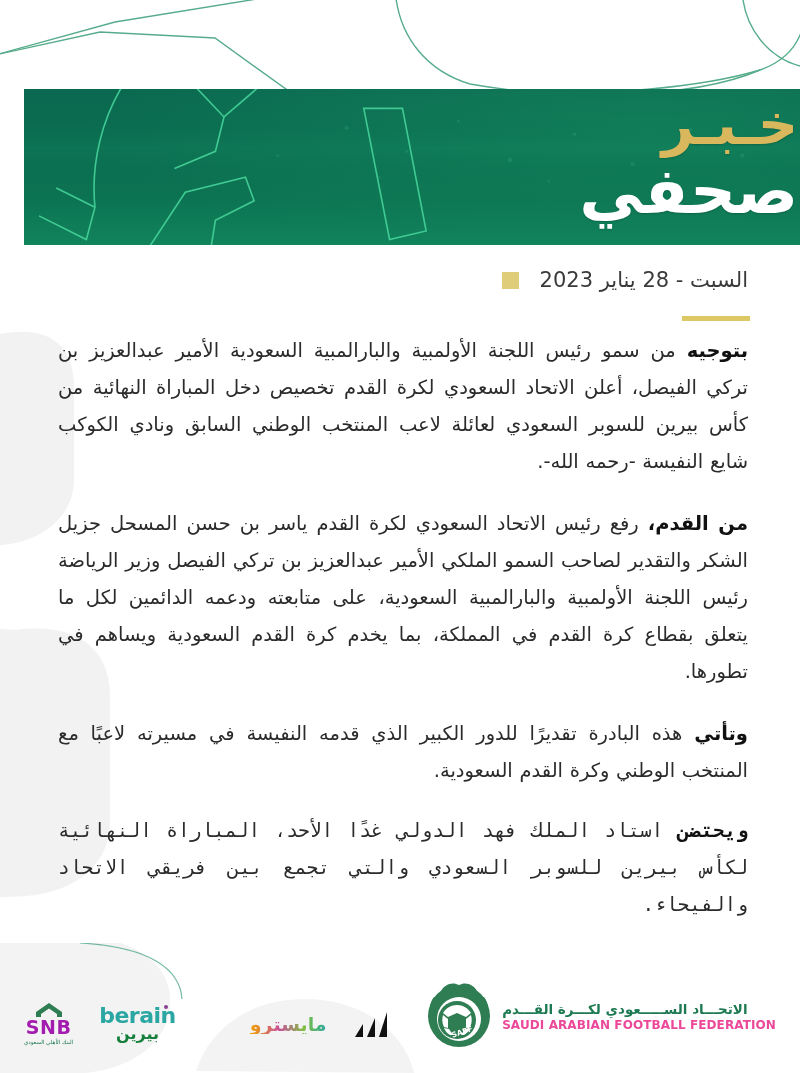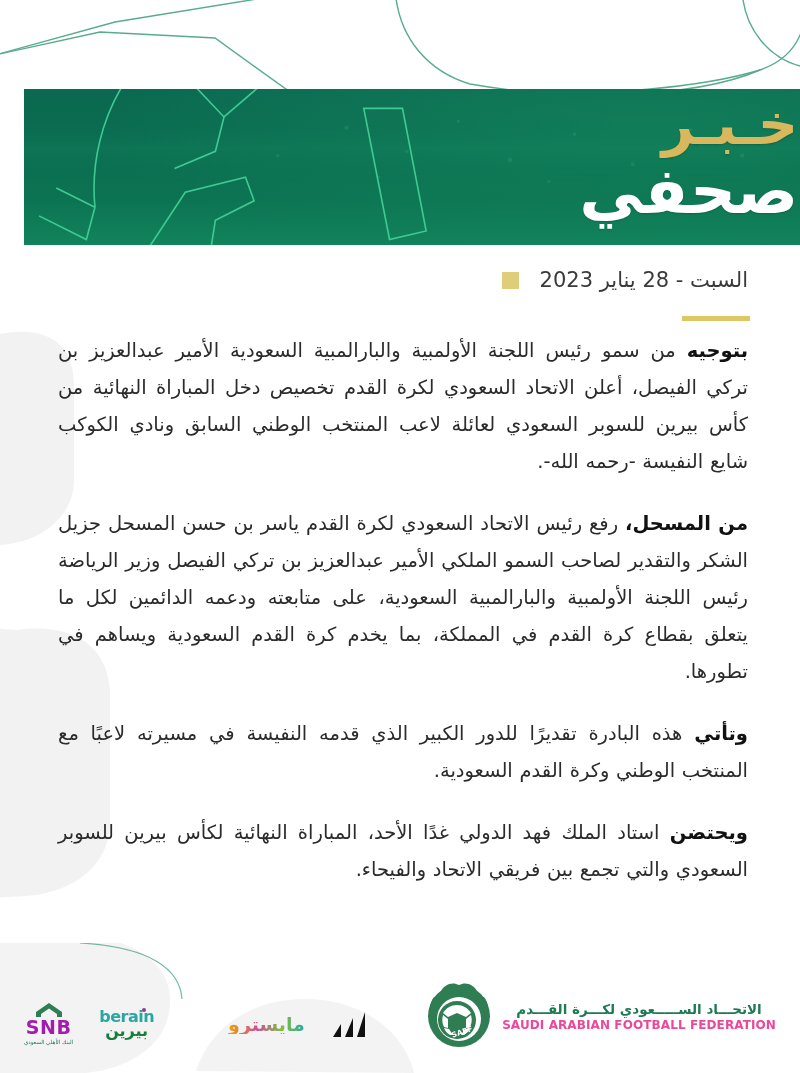"من المسحل،" b { text: المسحل -> القدم }
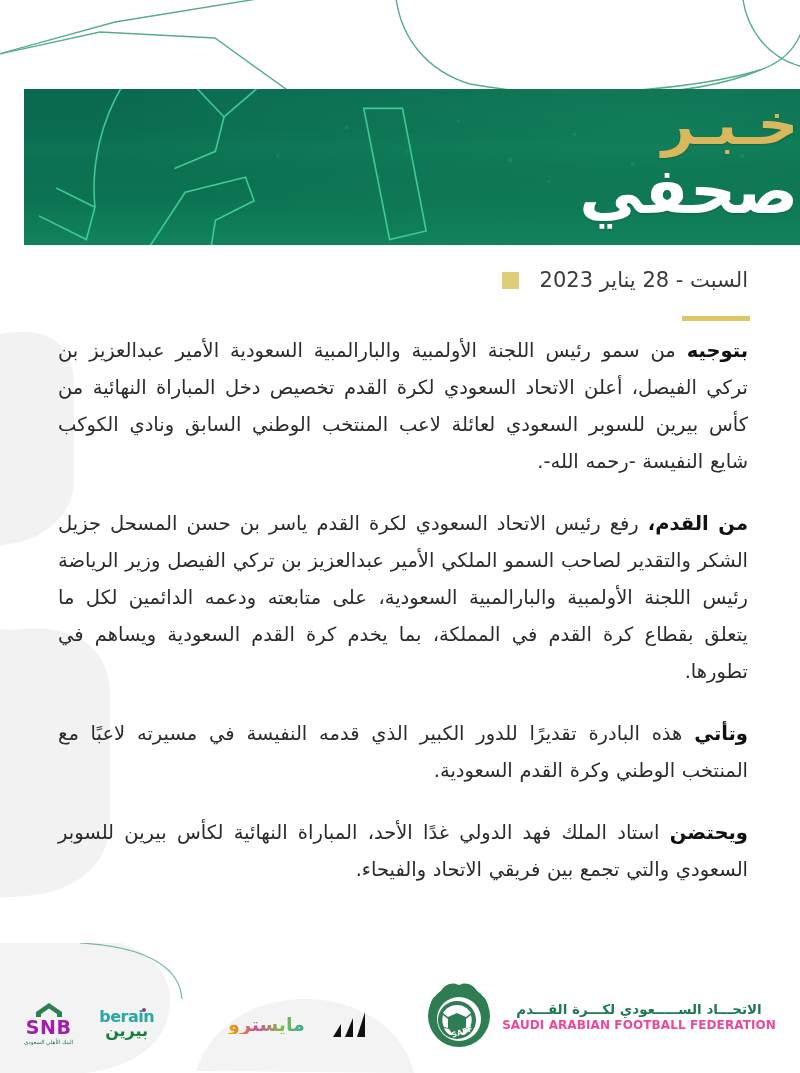"ويحتضن استاد الملك فهد الدولي" .para:last-child { font-family: none -> Liberation Mono, monospace }
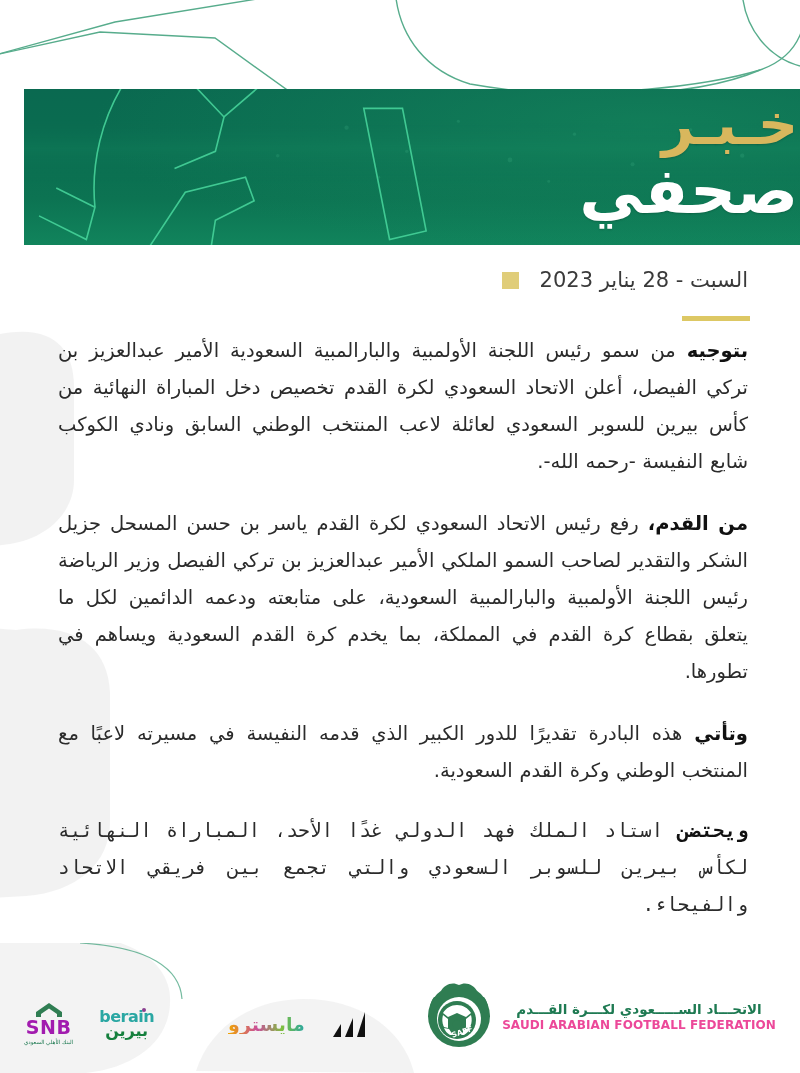"berain" .berain-en { font-size: 16px -> 22px }
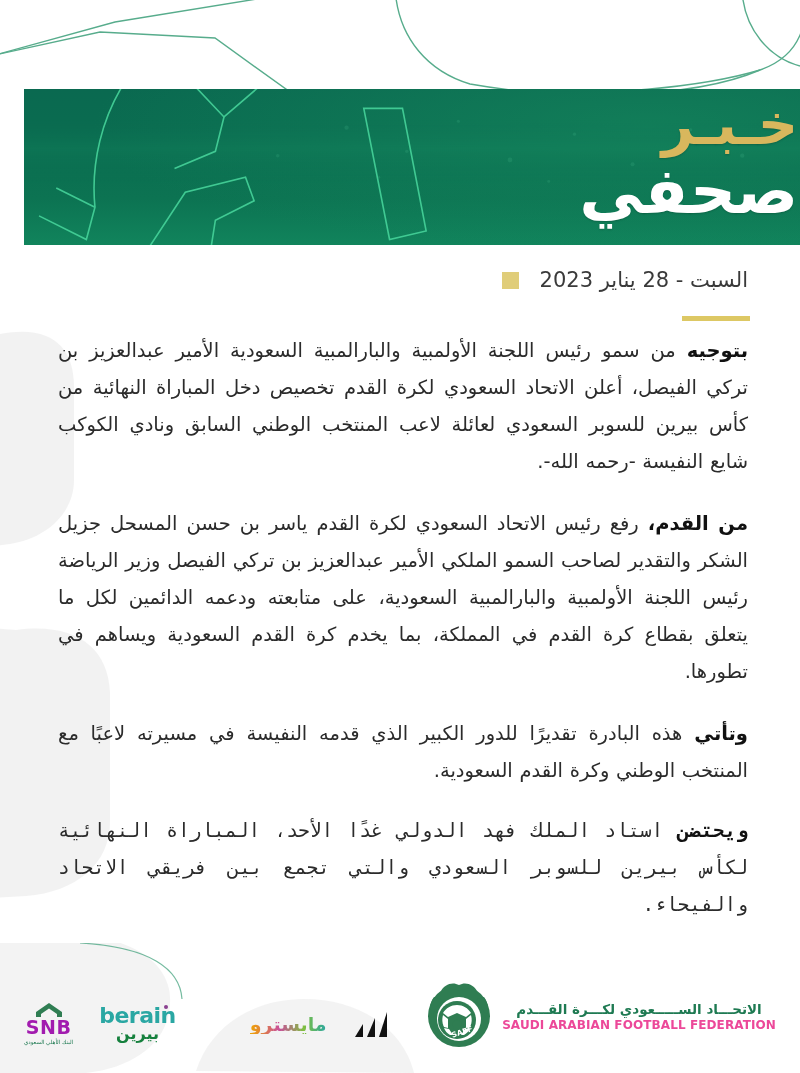"الاتحـــاد الســـــعودي لكـــرة القـــدم" .saff-words { text-align: center -> left }
